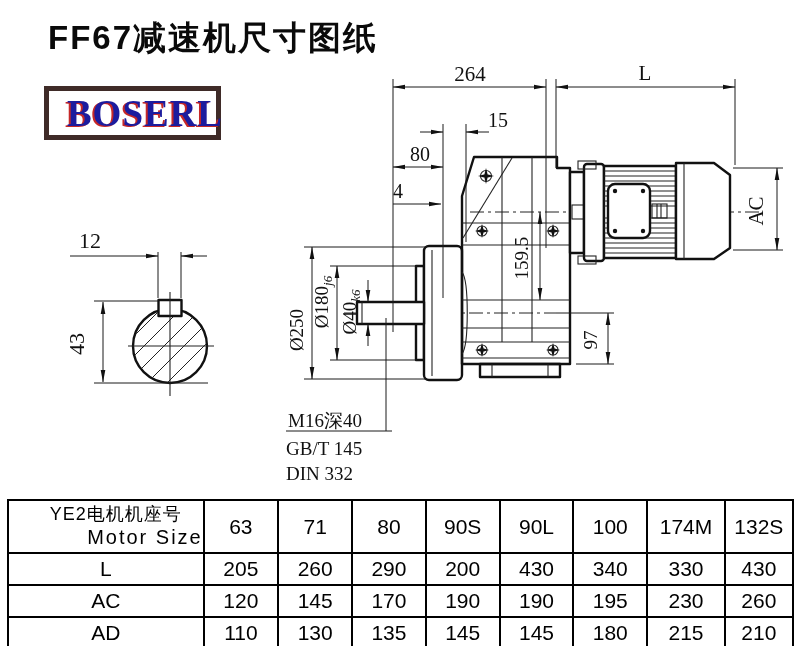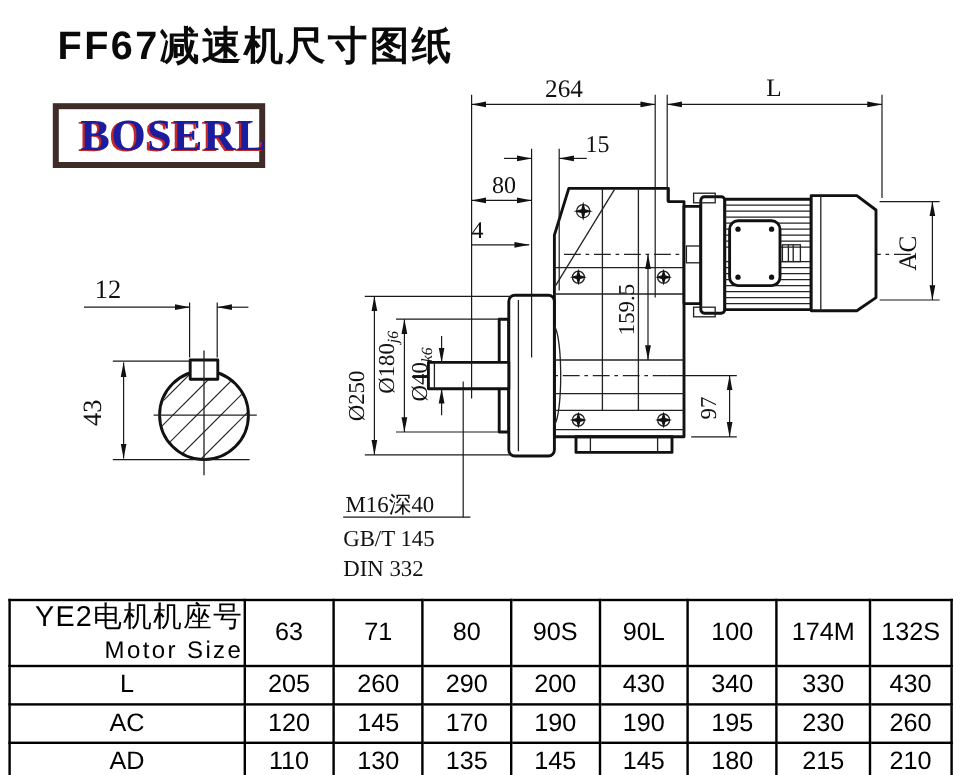"YE2电机机座号" .hdr-cjk { font-size: 24px -> 18px }
